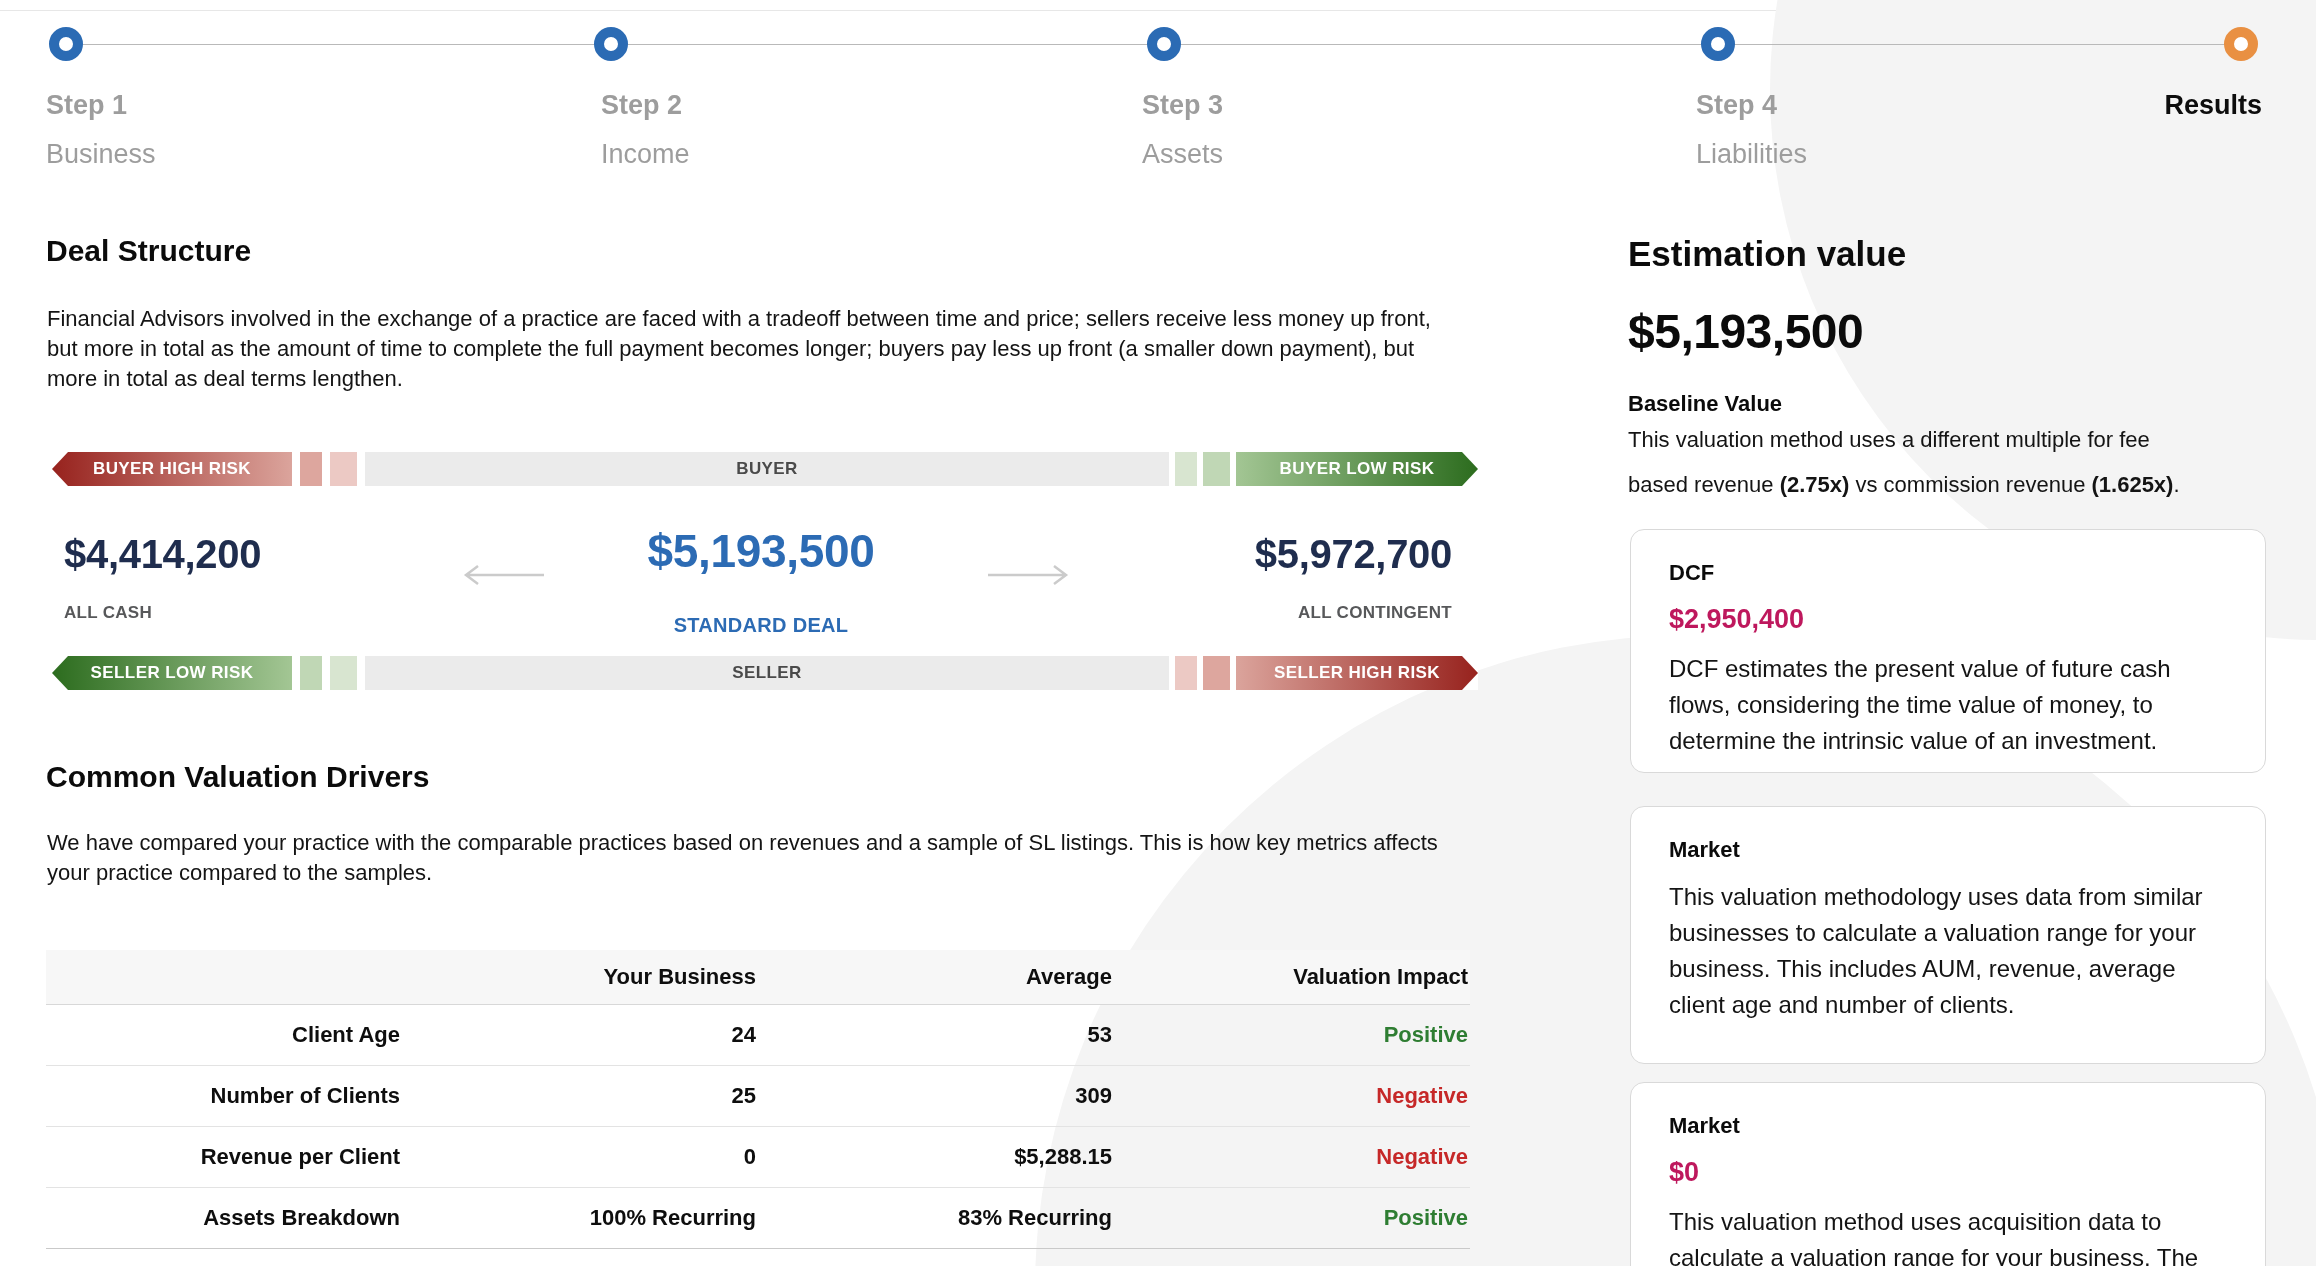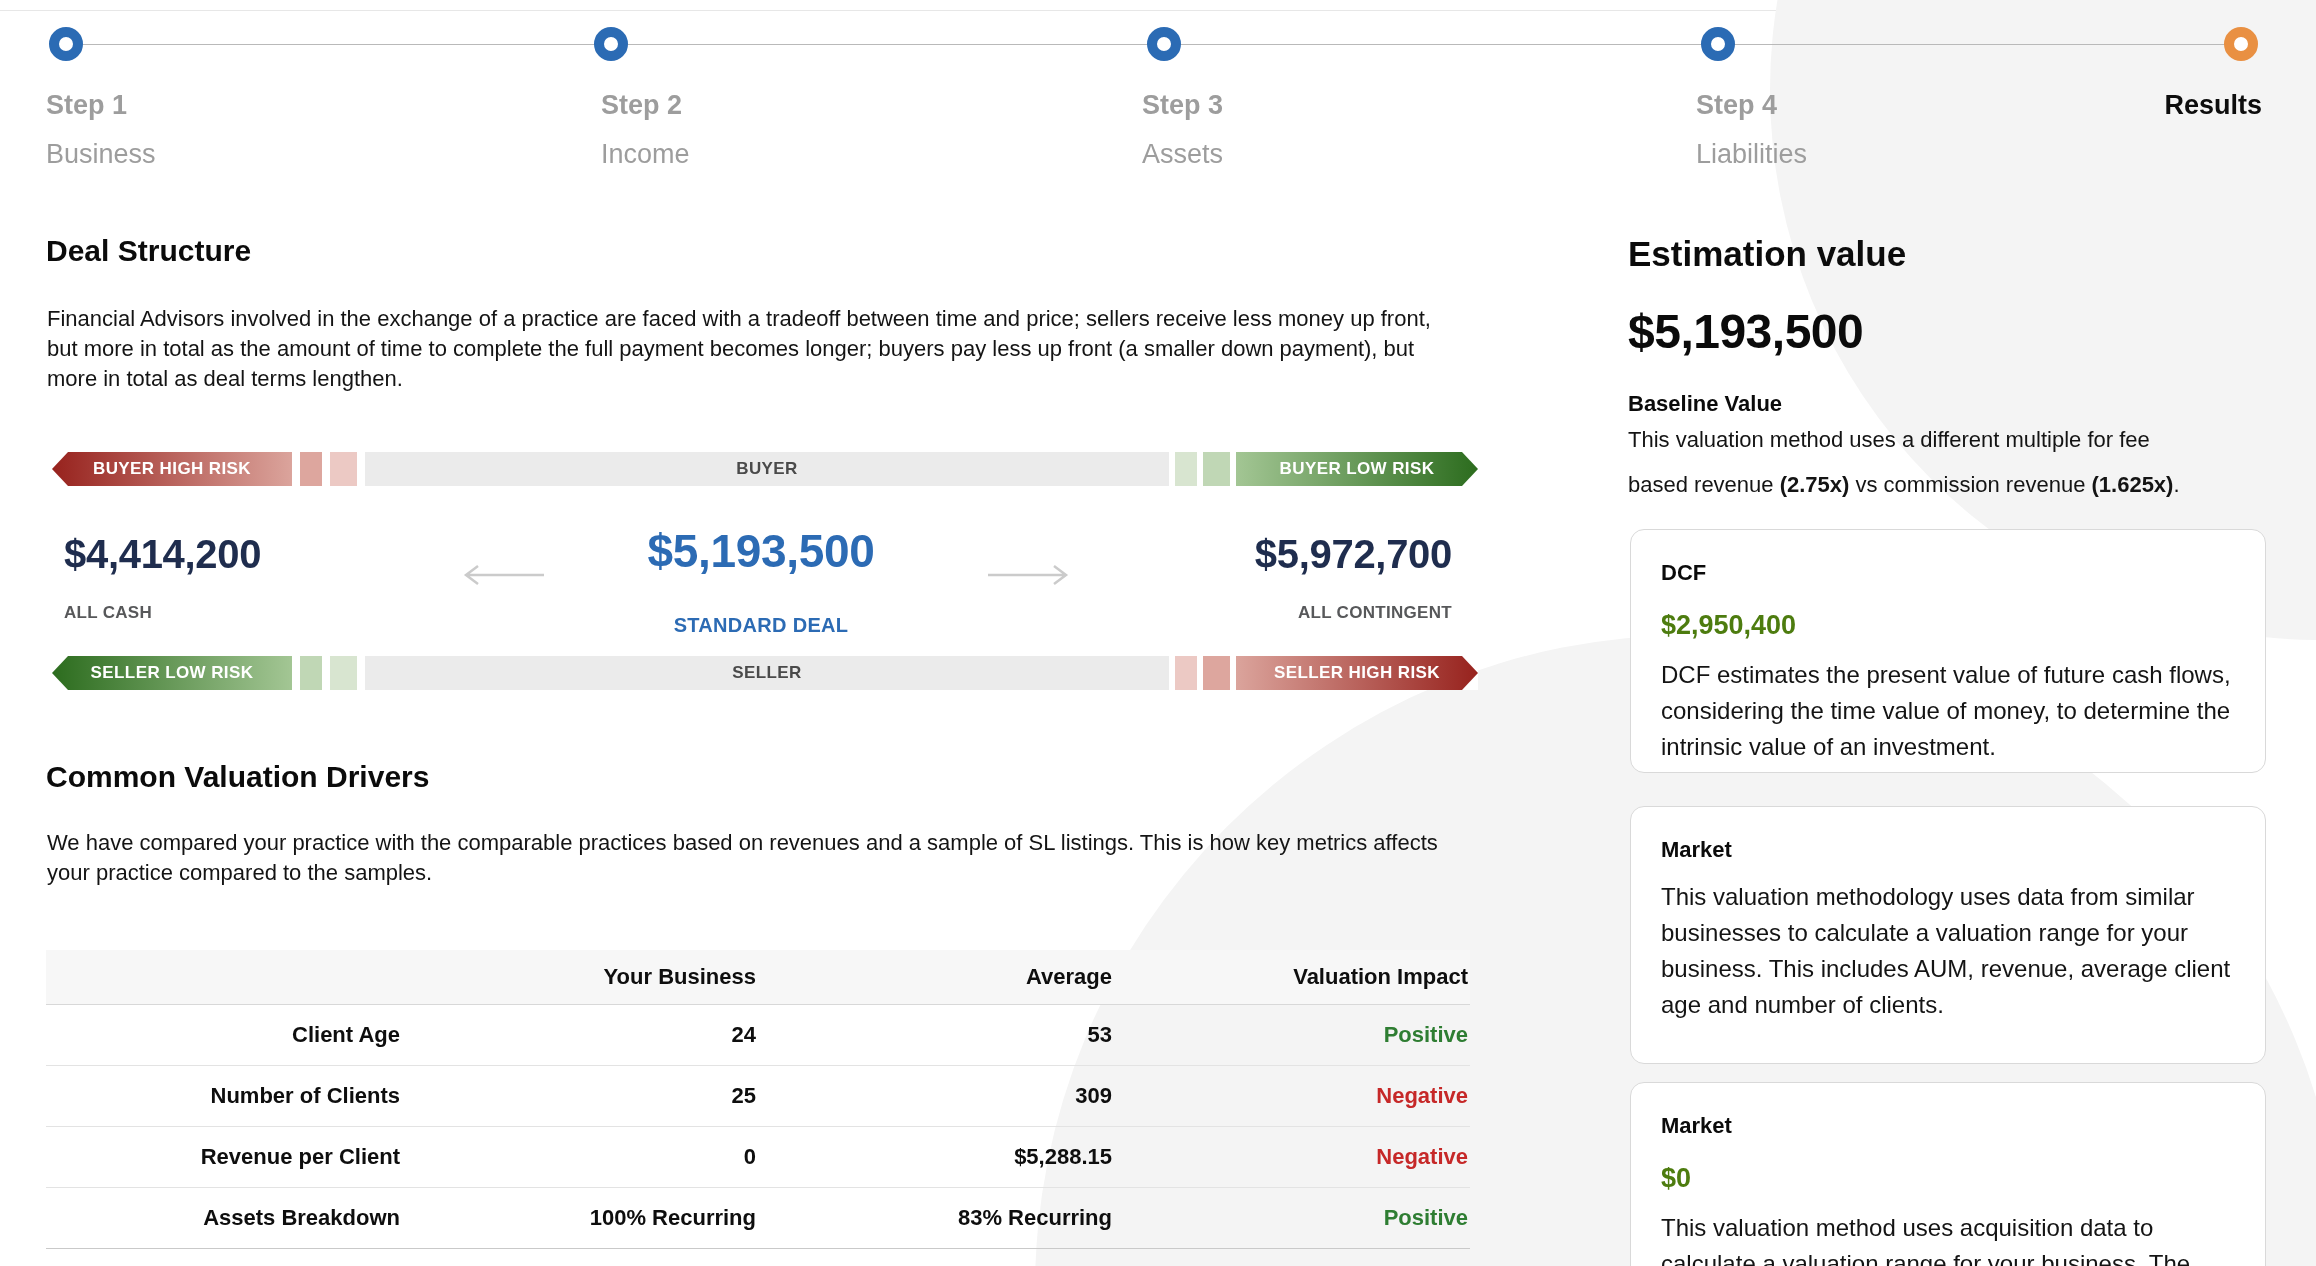"DCF" .card { padding: 30px 30px -> 30px 38px }
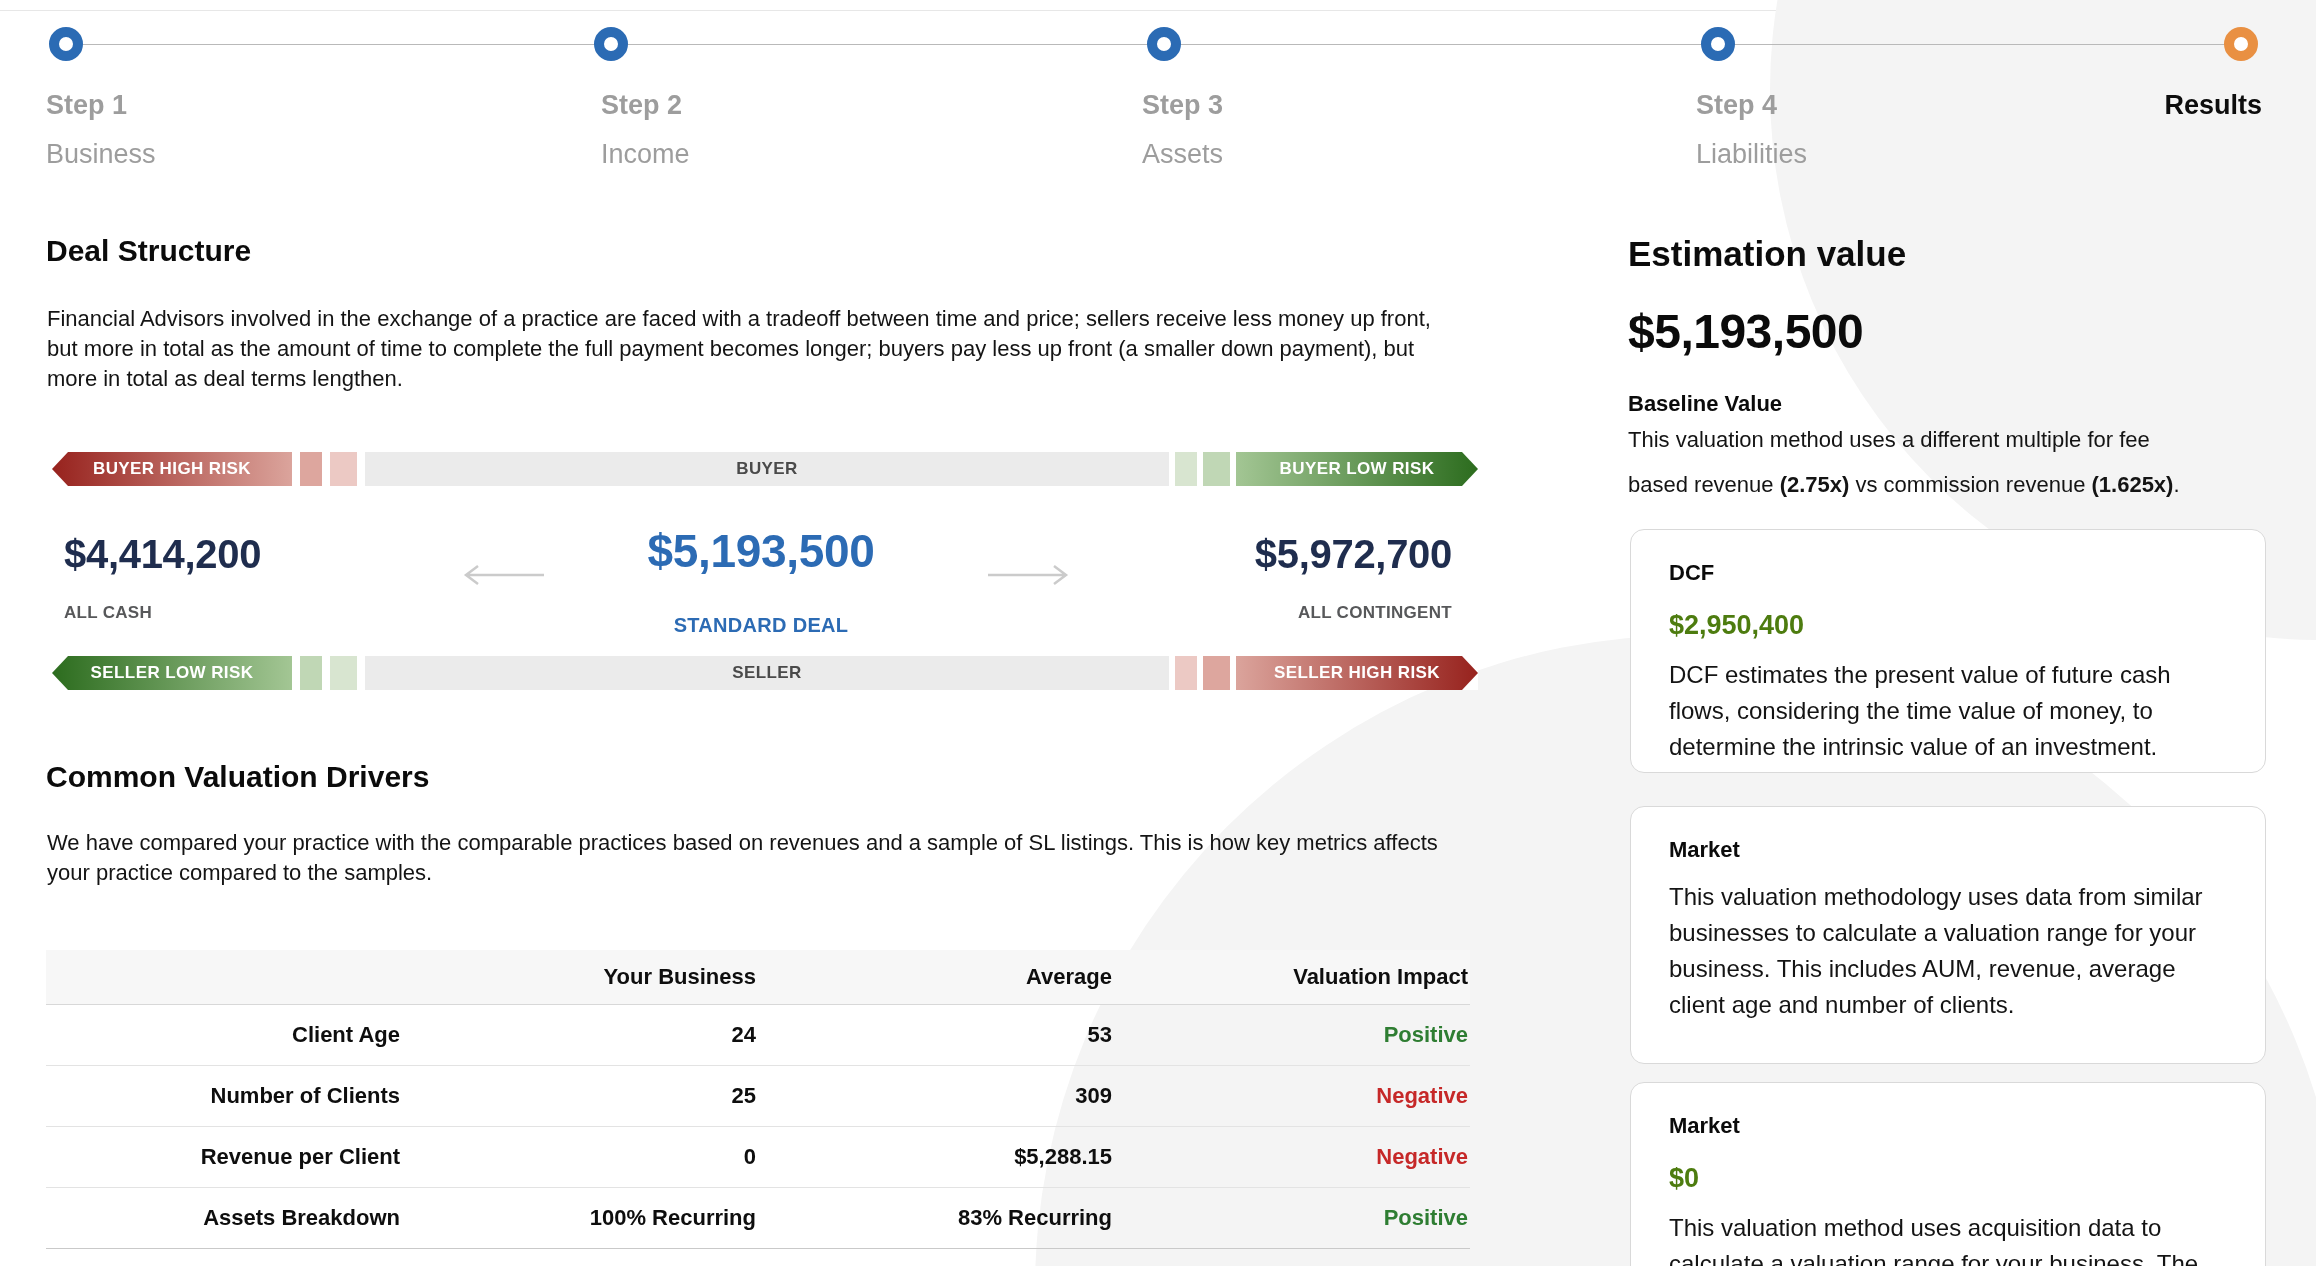"$2,950,400" .card-value { color: #4d7c0f -> #be185d; margin-top: 24px -> 18px }
